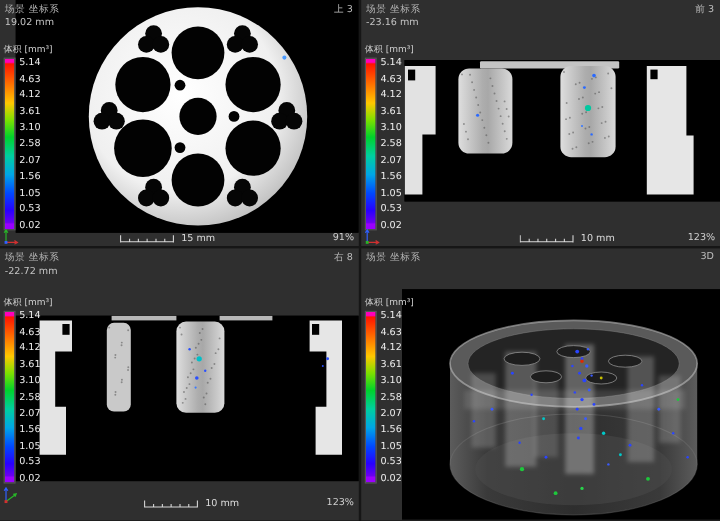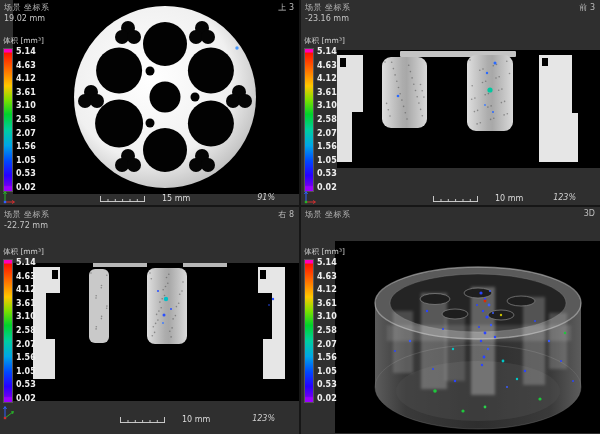"5.14" .cb-body { font-weight: bold -> none }
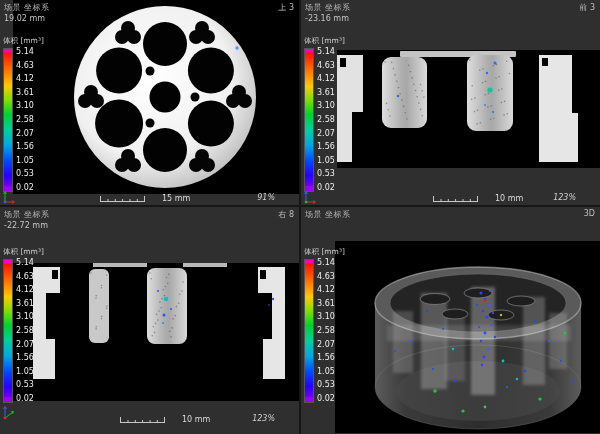"15 mm" .scalebar span { margin-left: 16px -> 5px }
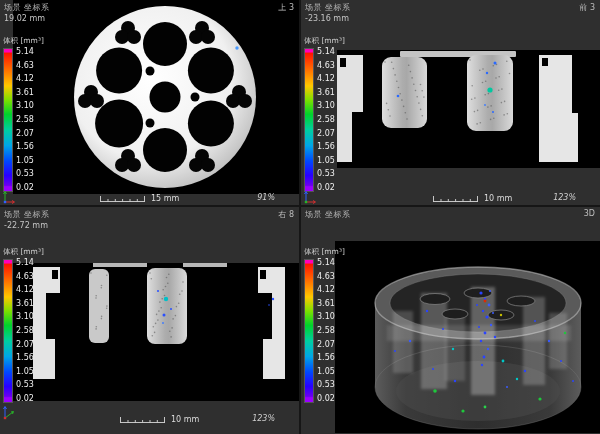"91%" .zoompct { font-style: italic -> none; right: 24px -> 4px }
